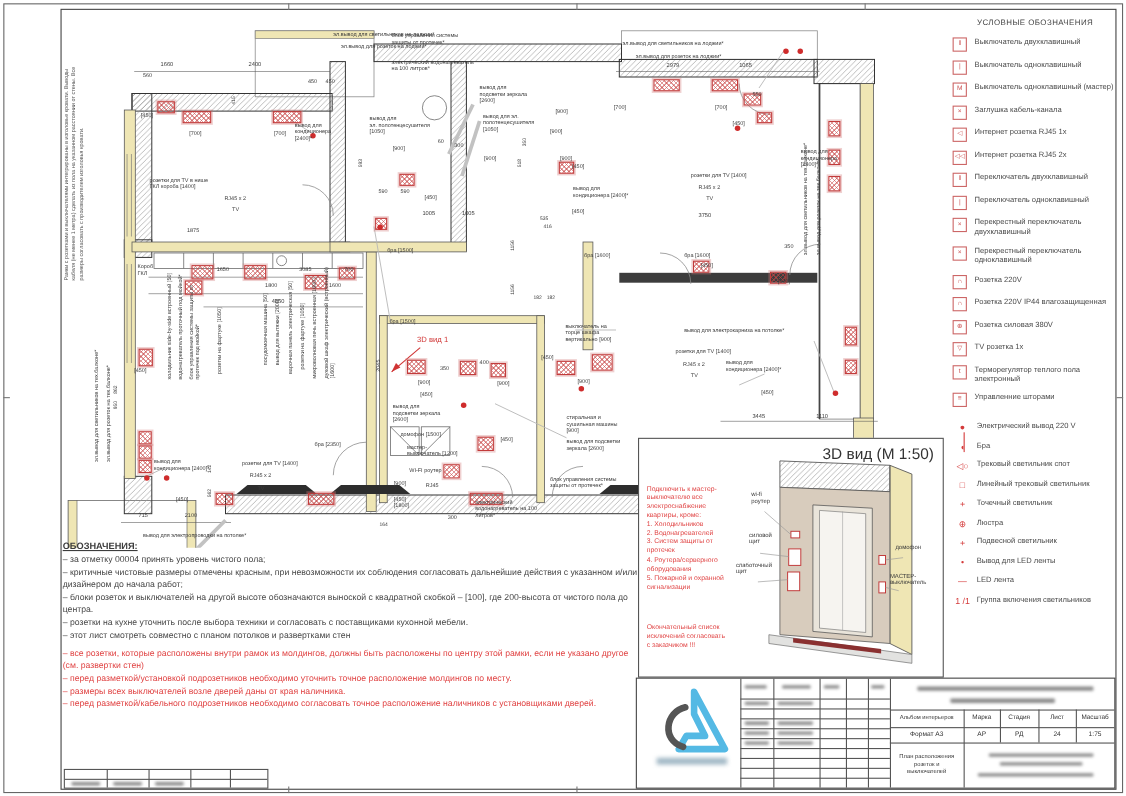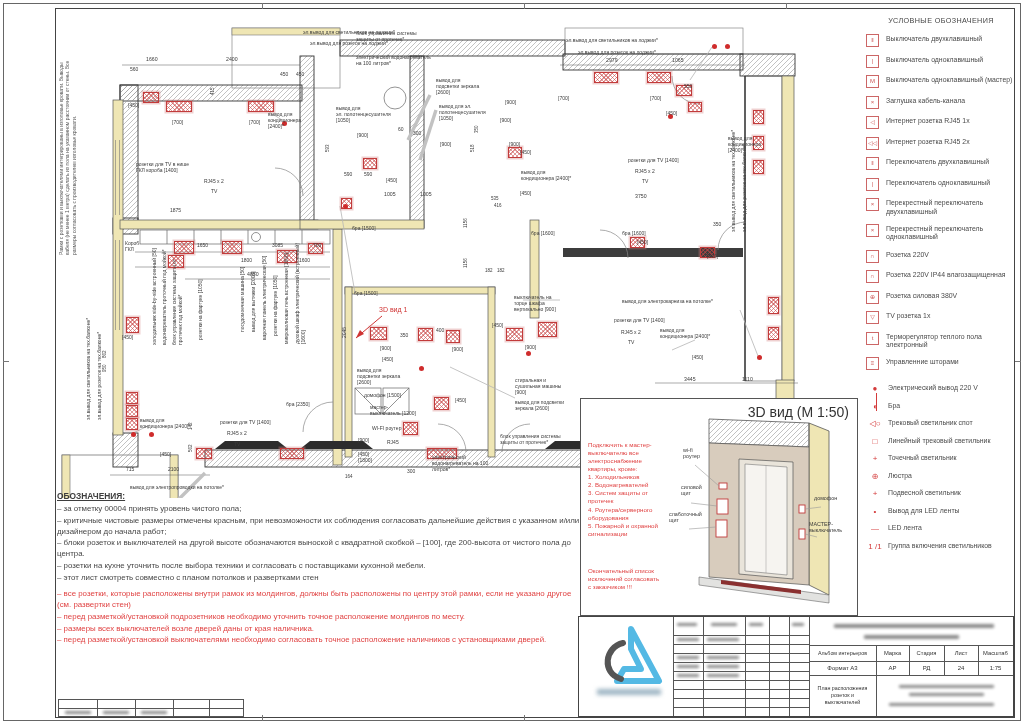"– перед разметкой/установкой выключателями" div.note-p { text: разметкой/установкой выключателями -> разметкой/кабельного подрозетников }
